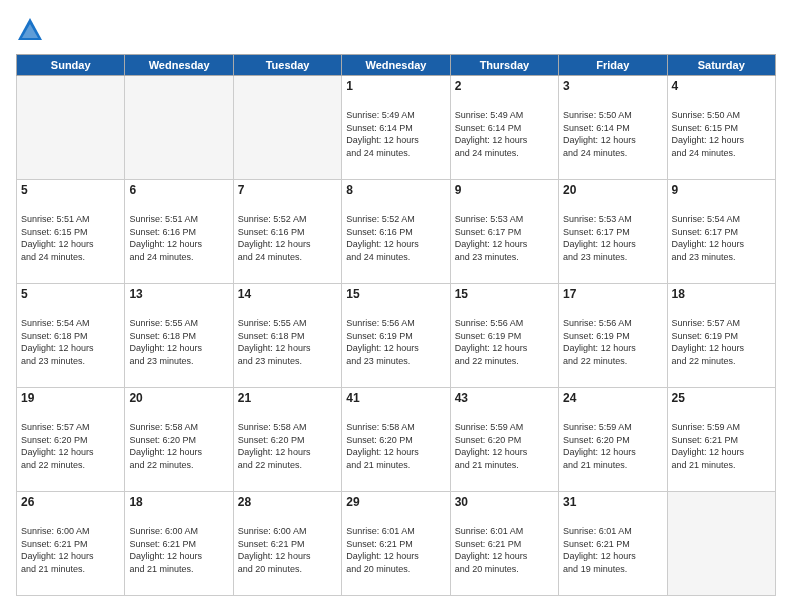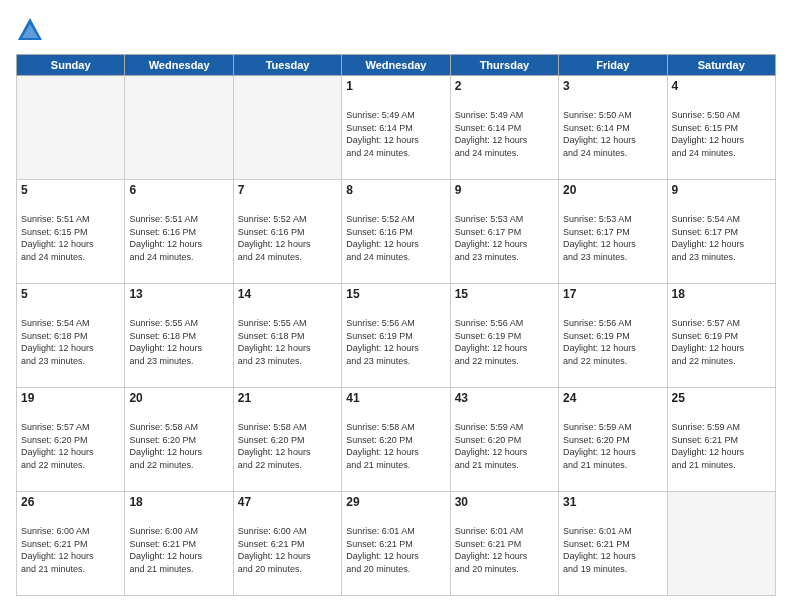"47" span.day-num { text: 47 -> 28 }
